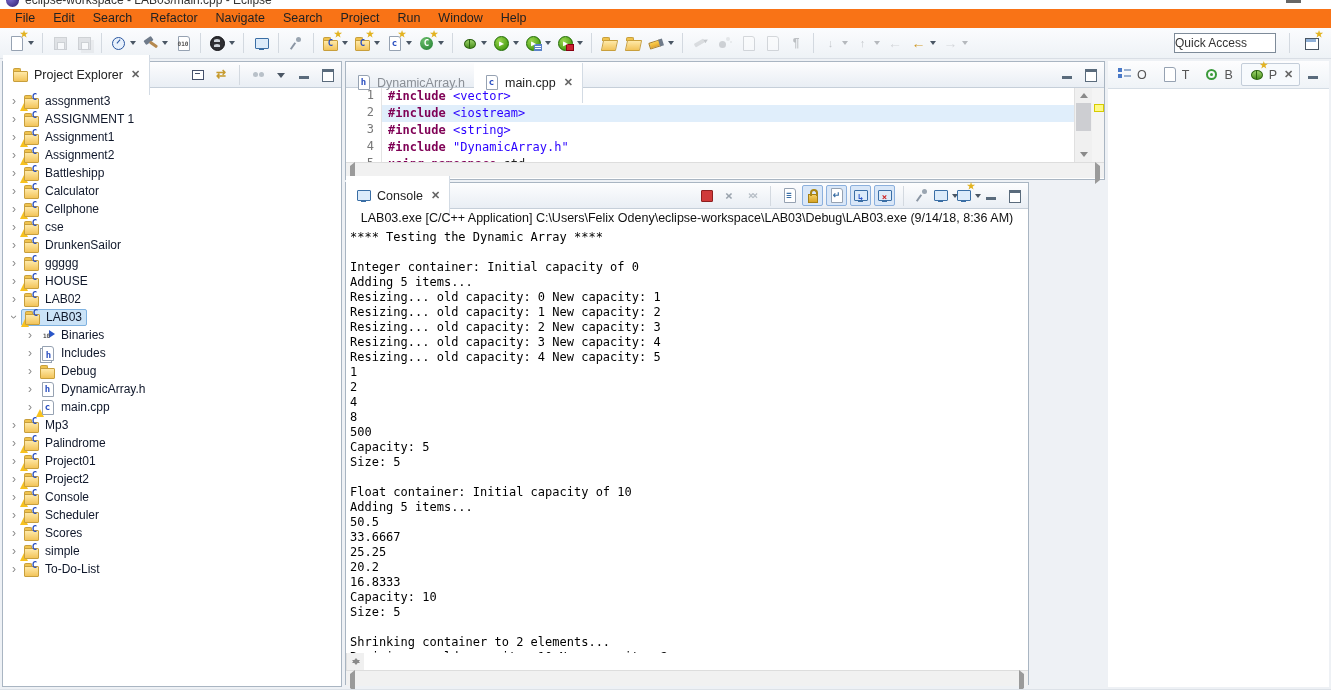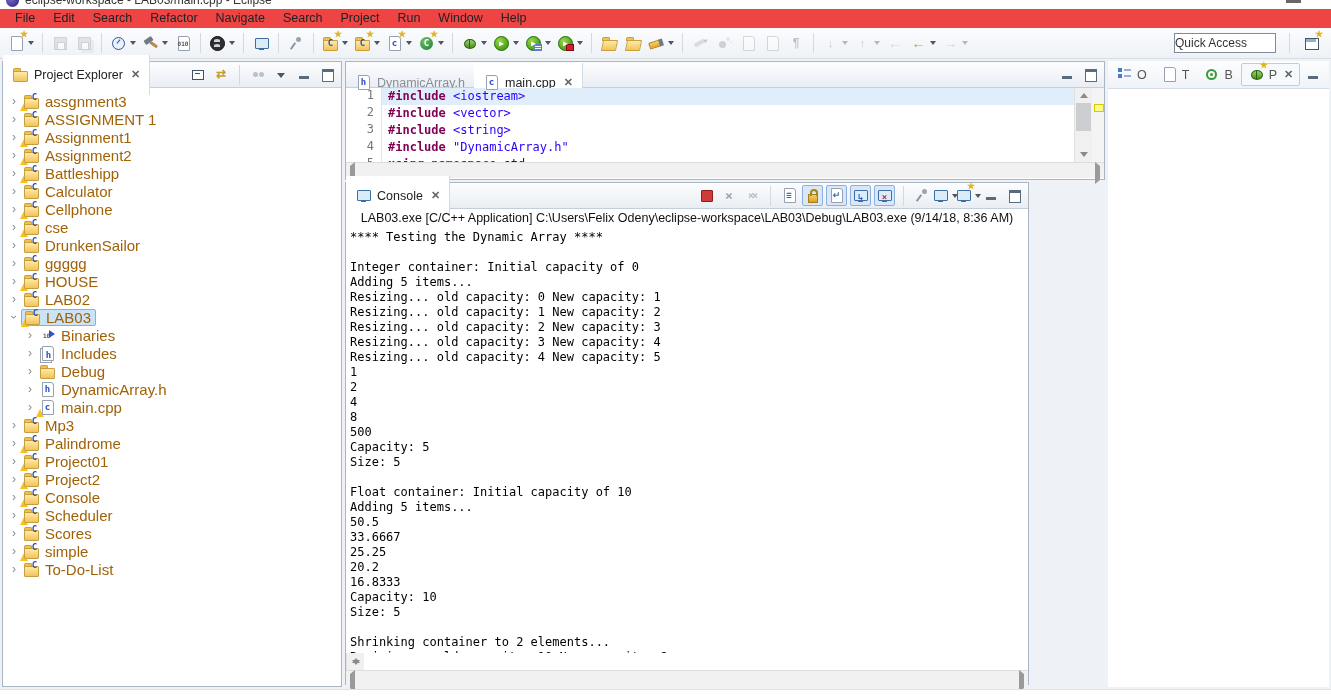"File" #menubar { background: #ef4444 -> #f97316 }
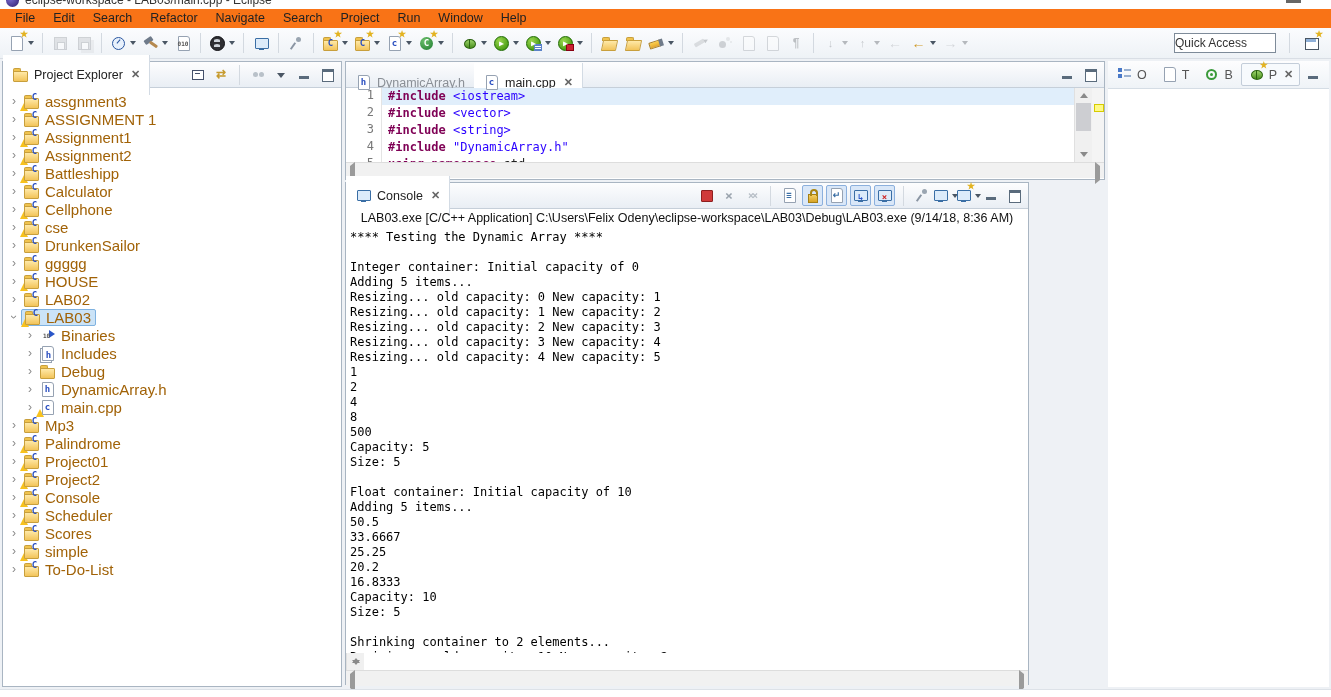"assgnment3" .tlabel { color: #a16207 -> #0f172a; font-size: 15px -> 12px }
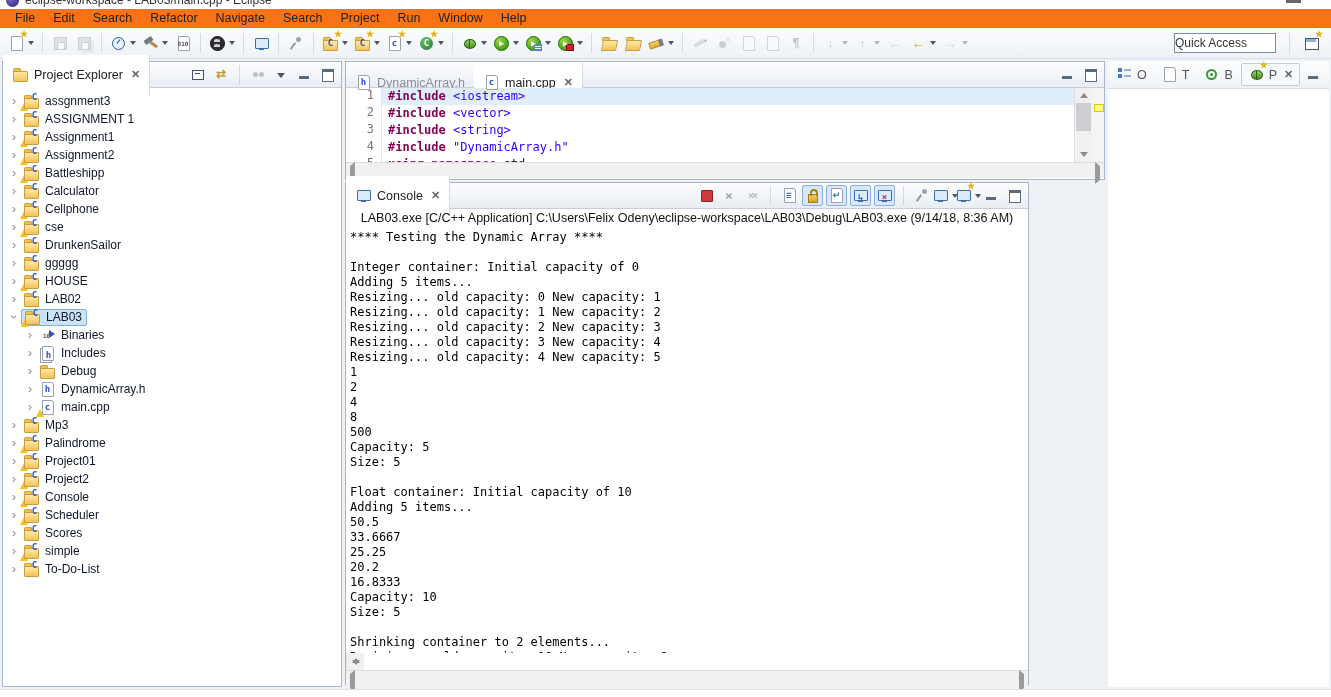"#include <iostream>" div.codeline { order: before "#include <vector>" -> after "#include <vector>" }
